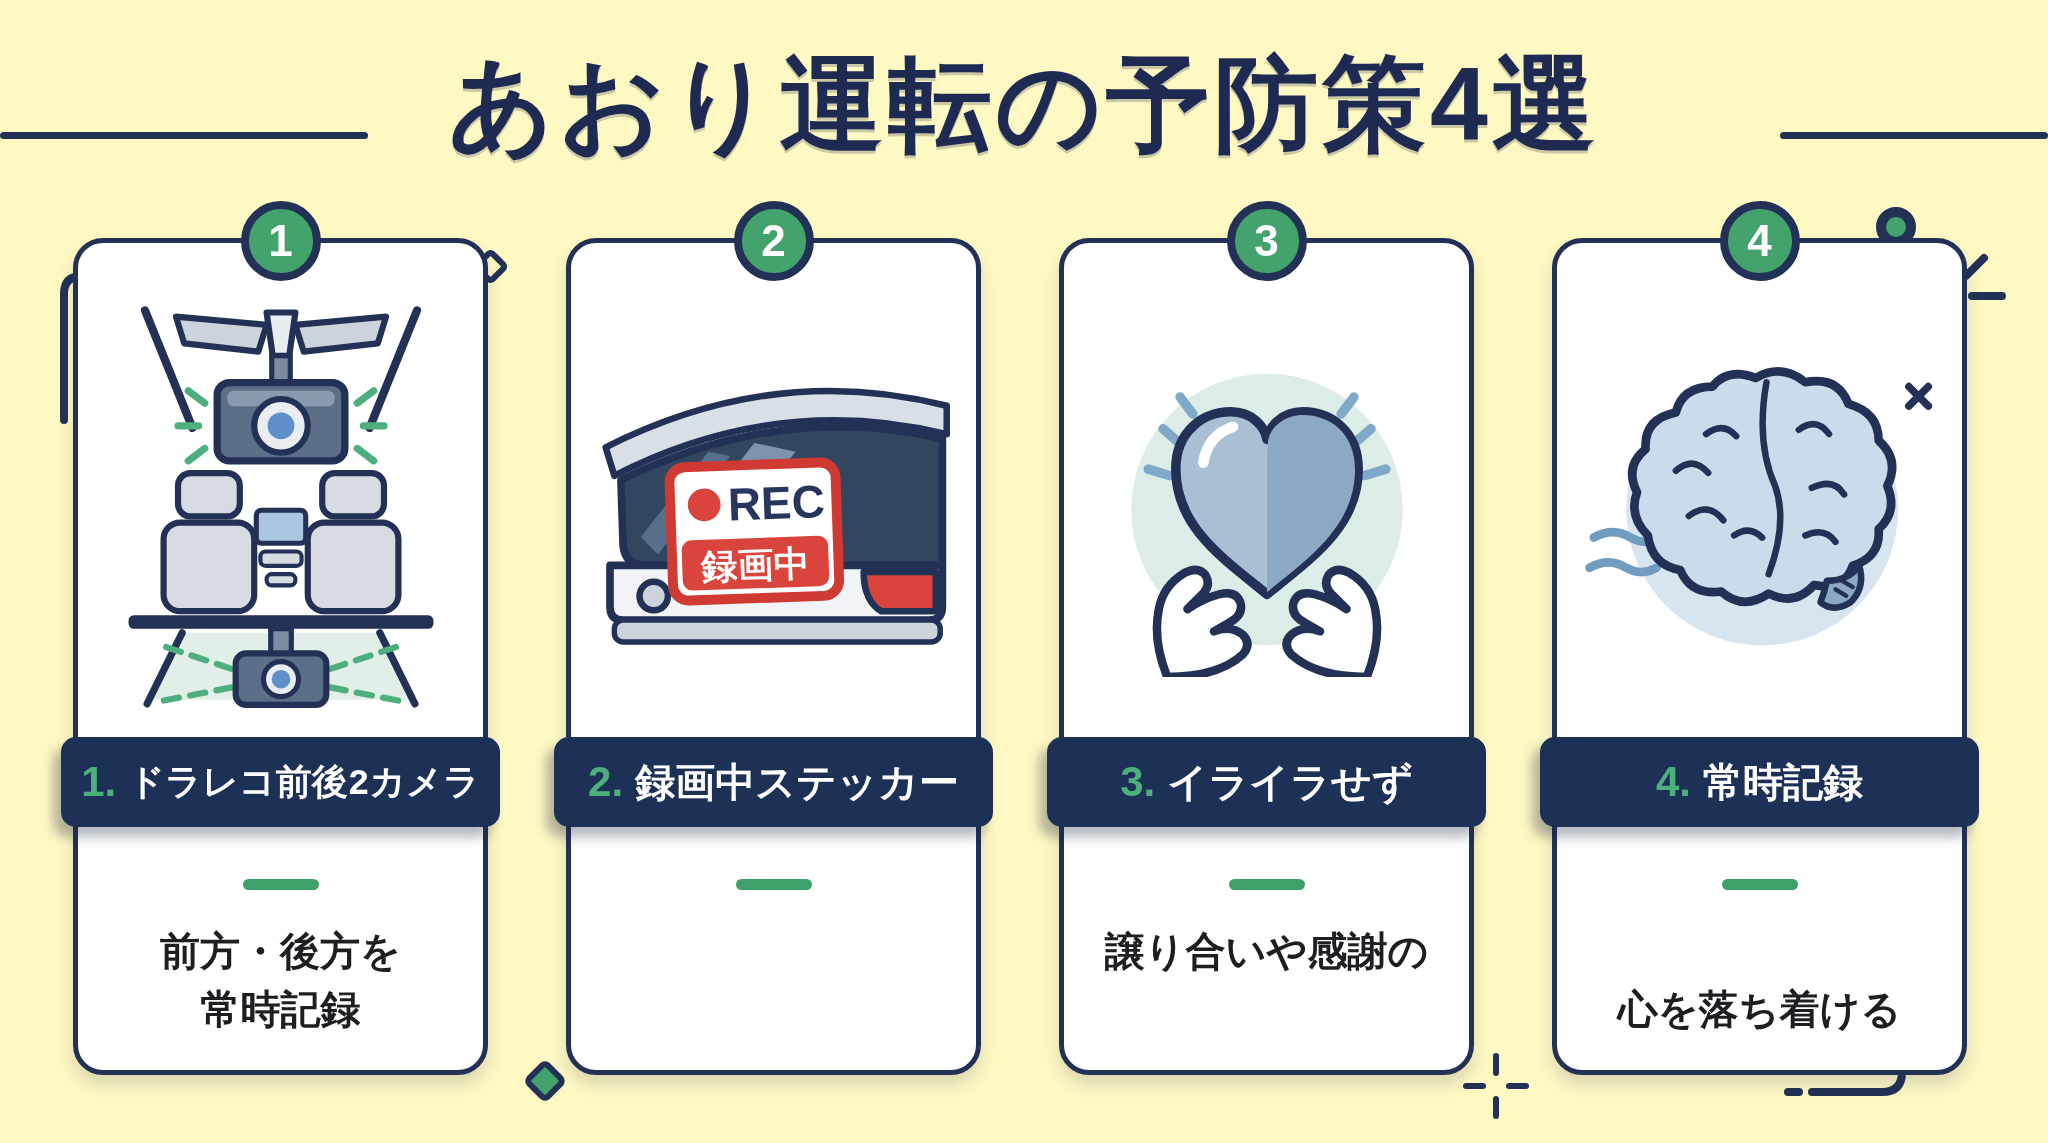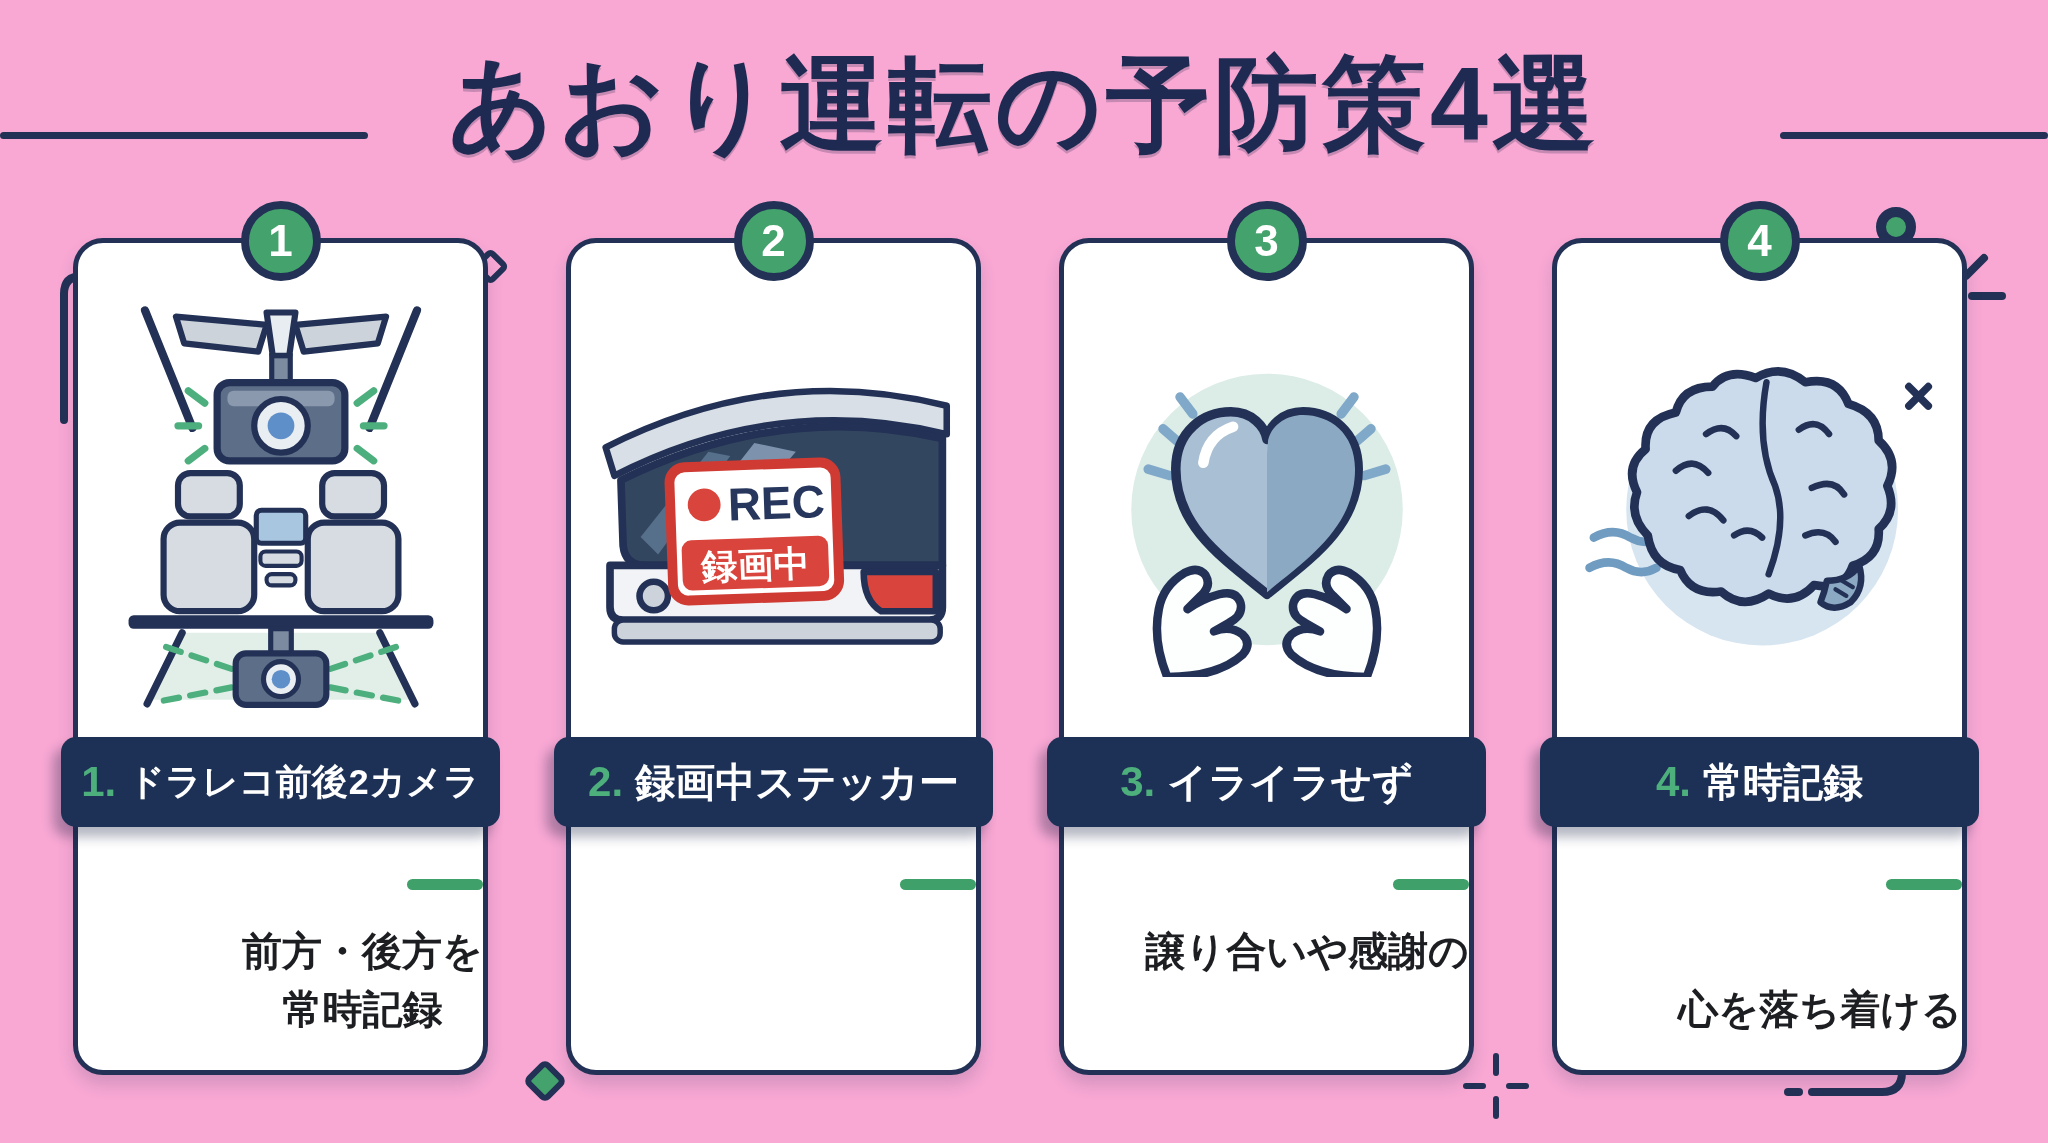"あおり運転の予防策4選" .stage { background: #f9a8d4 -> #fef9c3 }
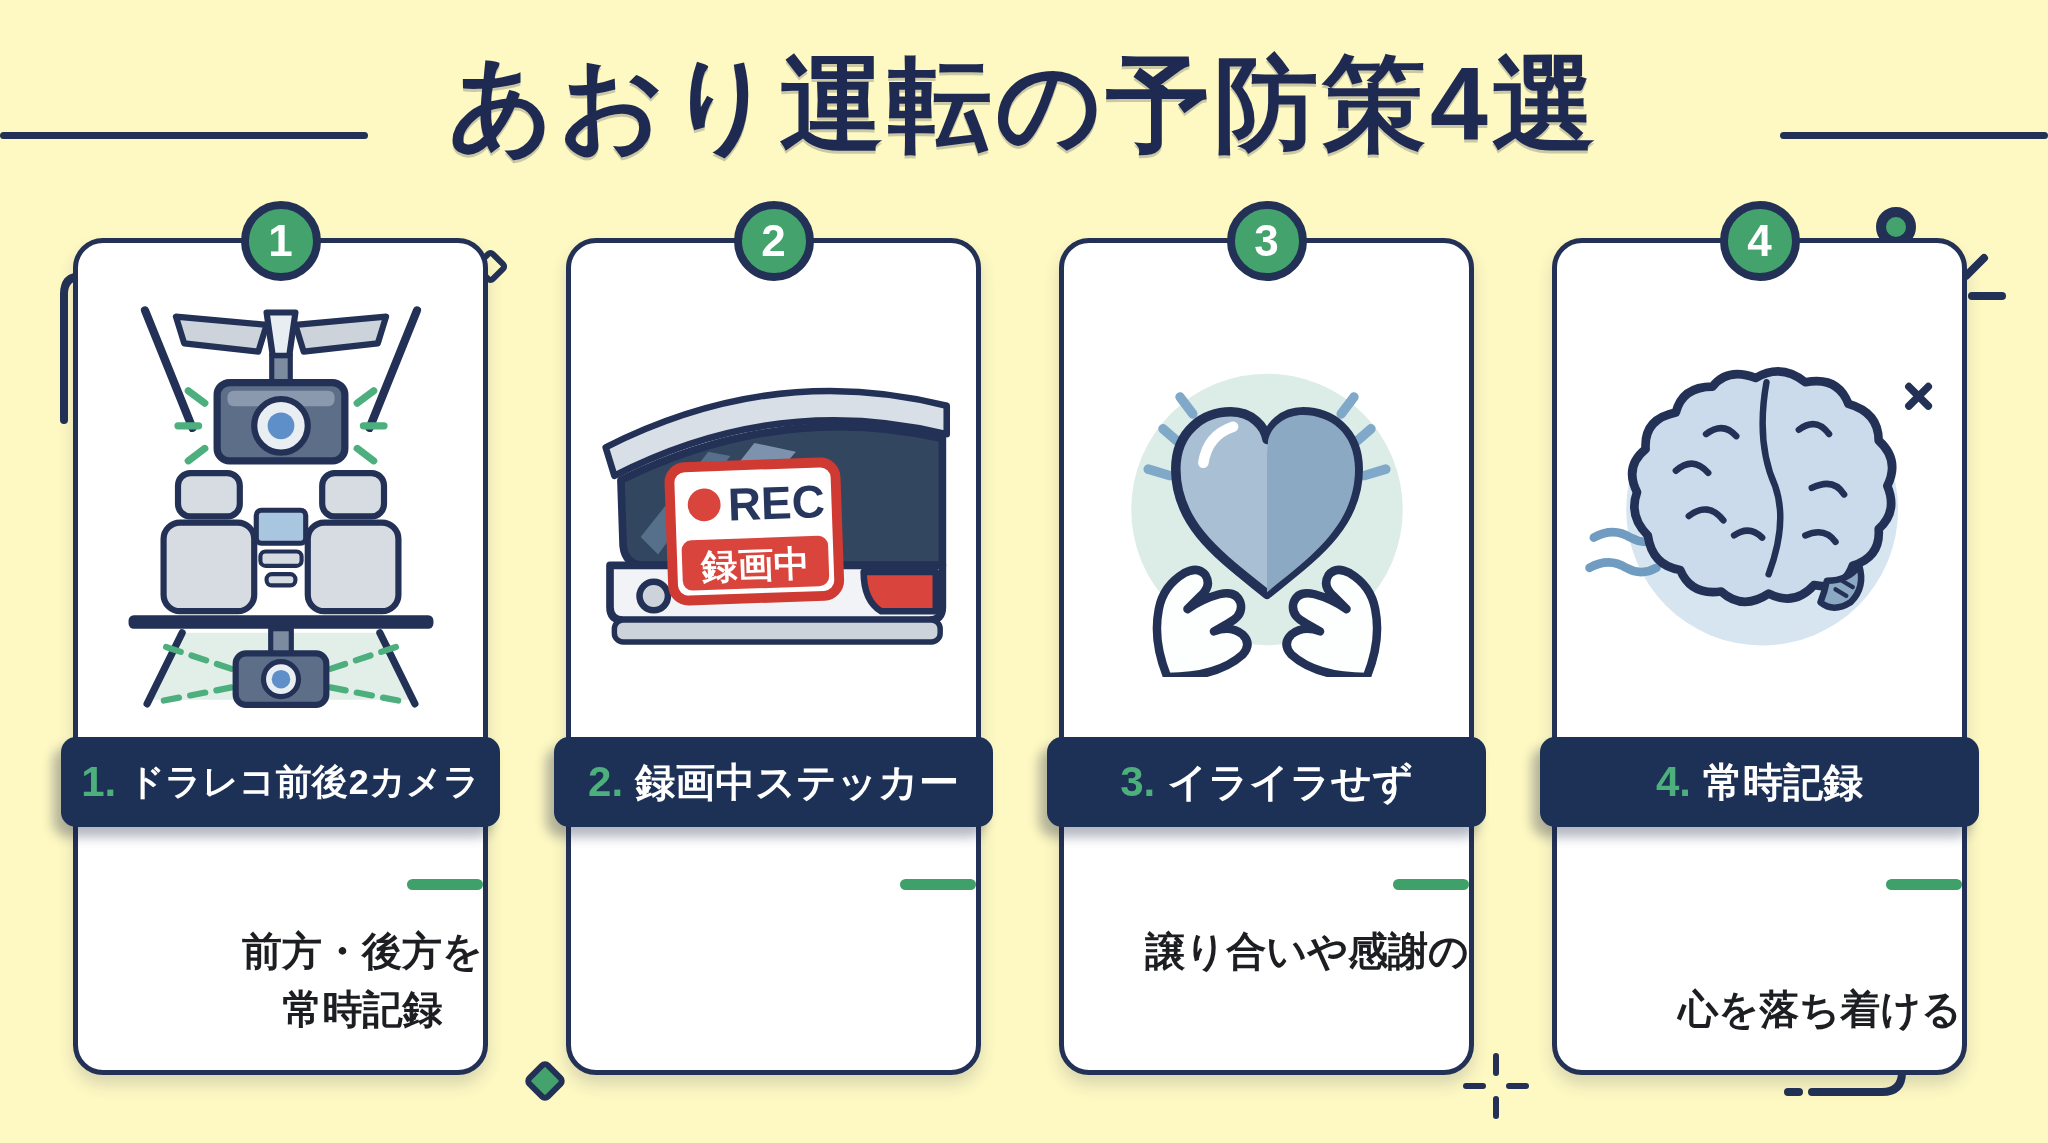"前方・後方を" .card-body { align-items: flex-end -> center }
